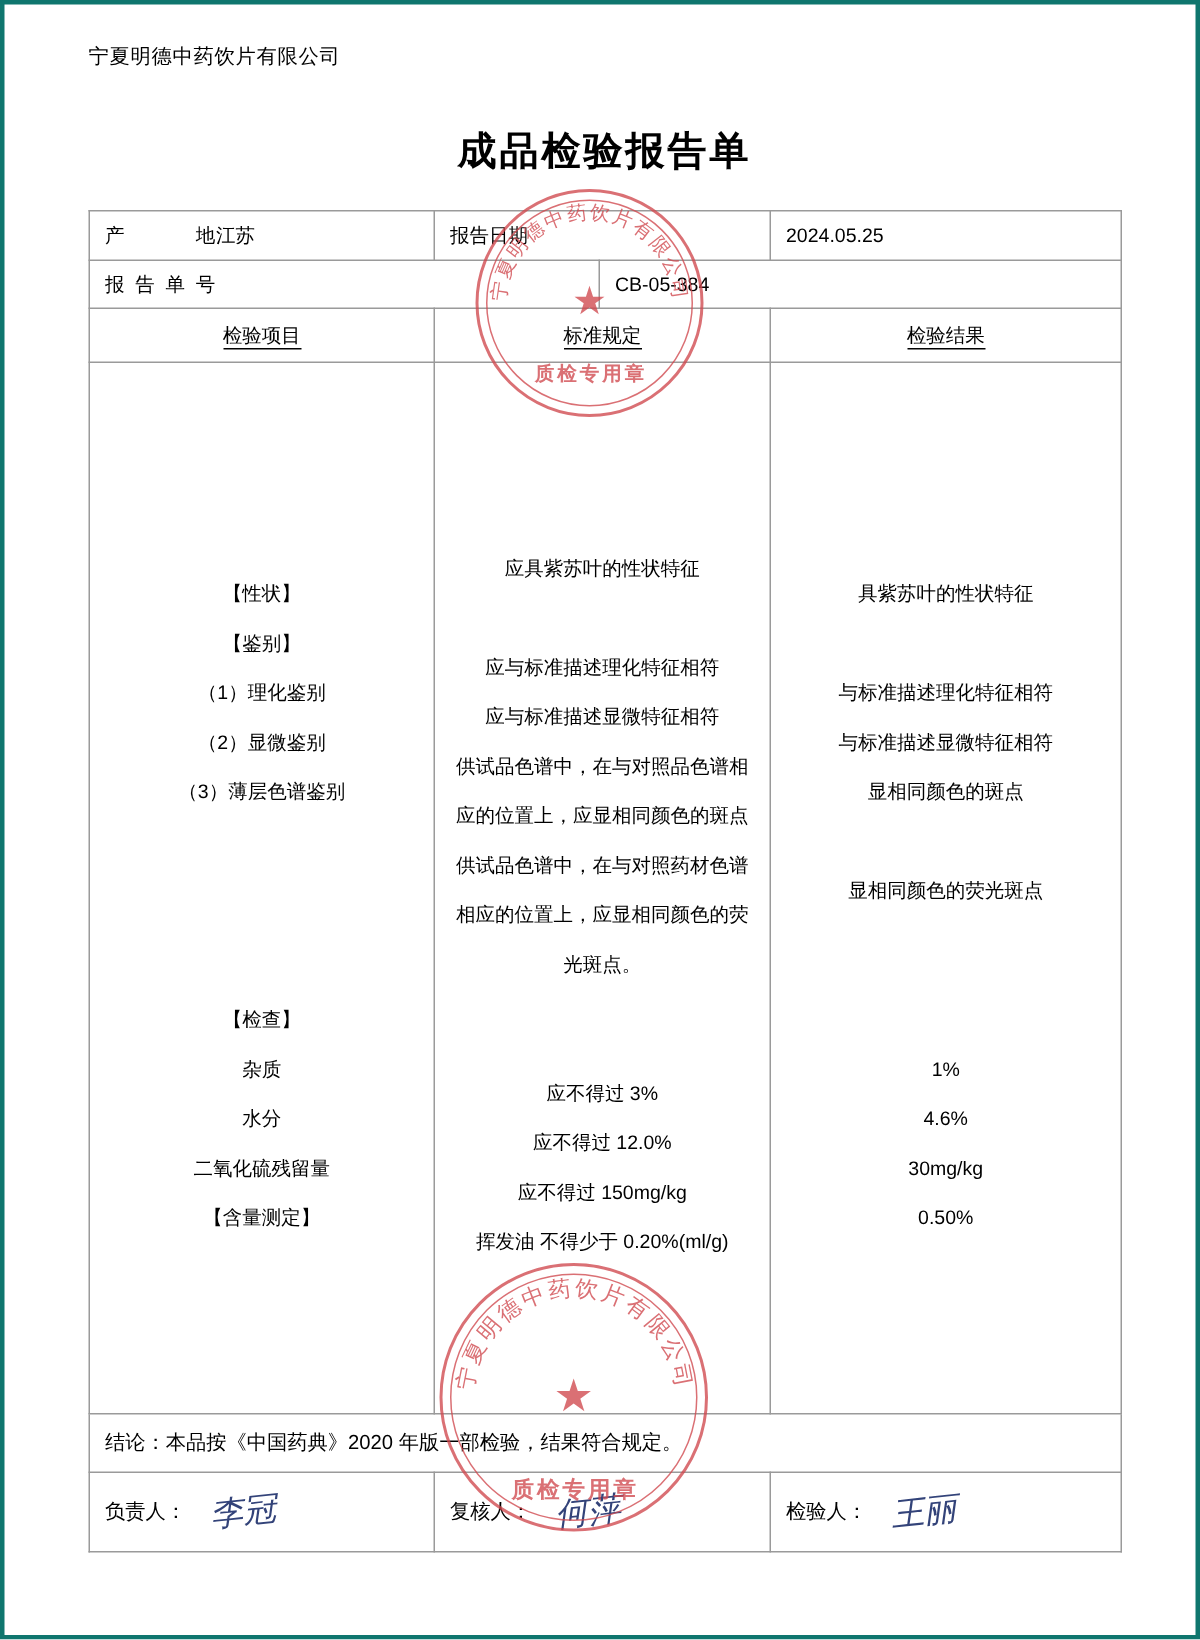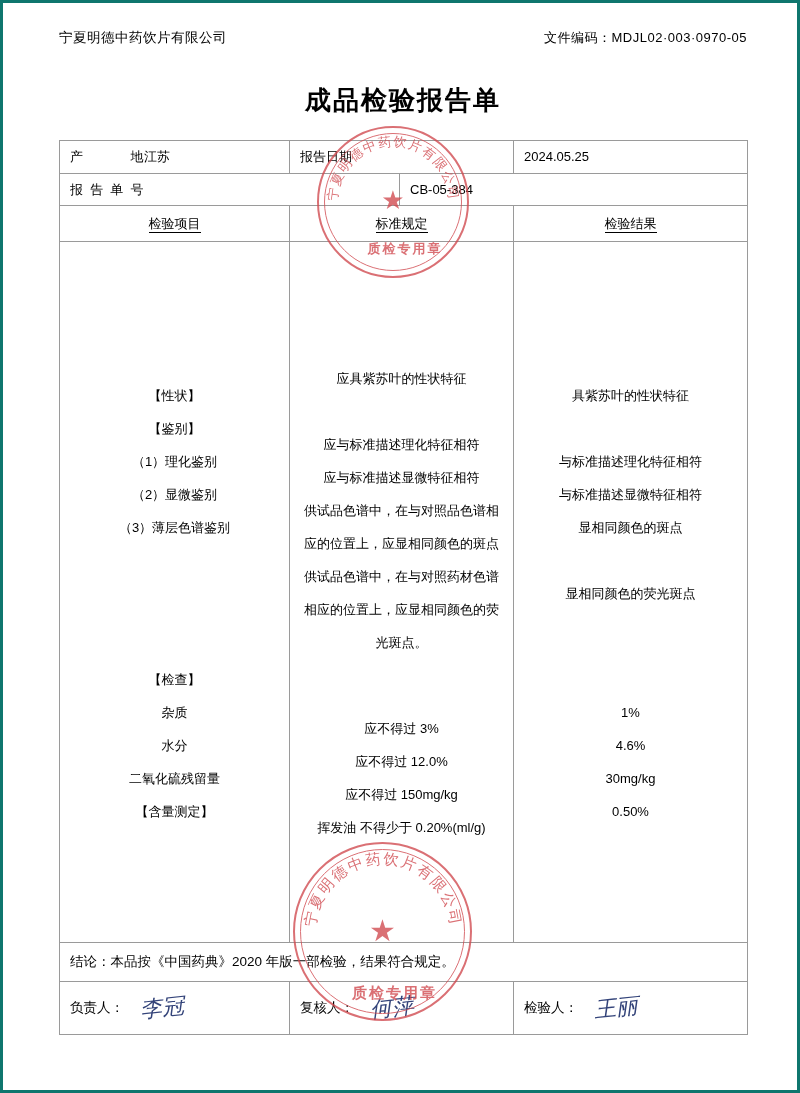"文件编码：MDJL02·003·0970-05" div.header-right { html: <div> <span>文件编码：</span><span>MDJL02·003·0970-05</span> </div> -> none }
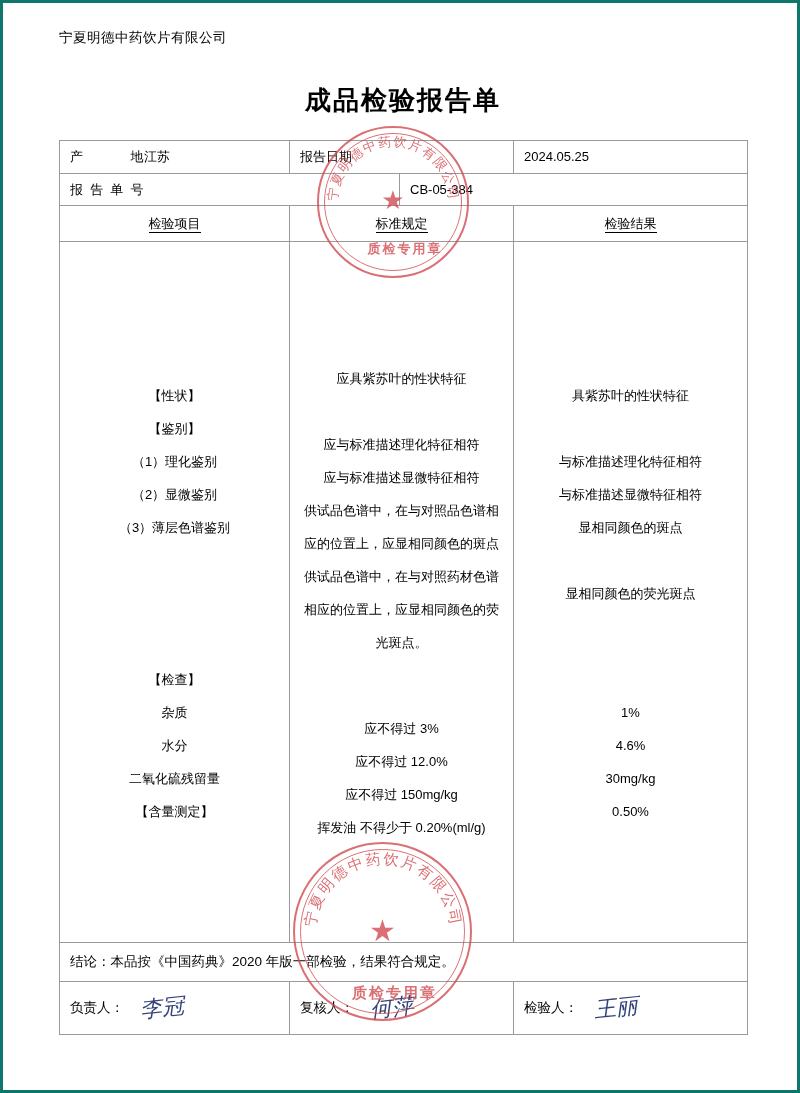"质检专用章" .stamp .bottom-text { left: 12px -> 1px }
